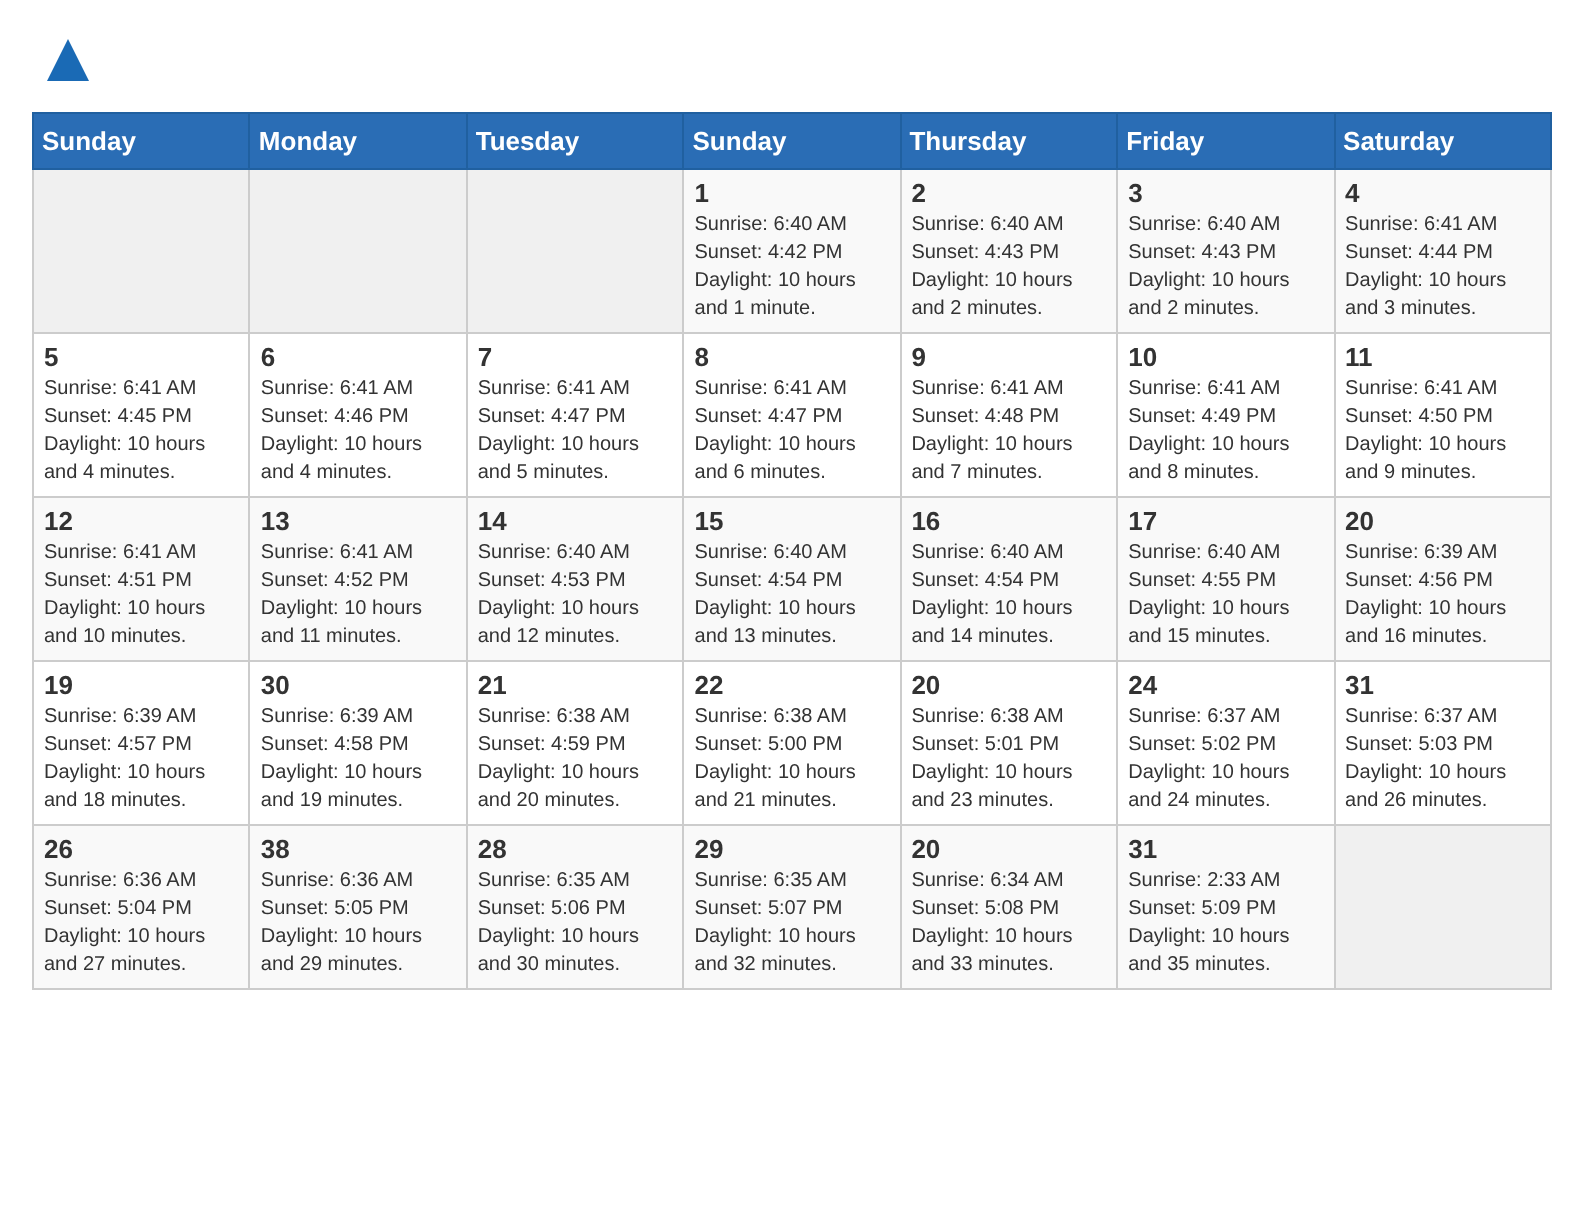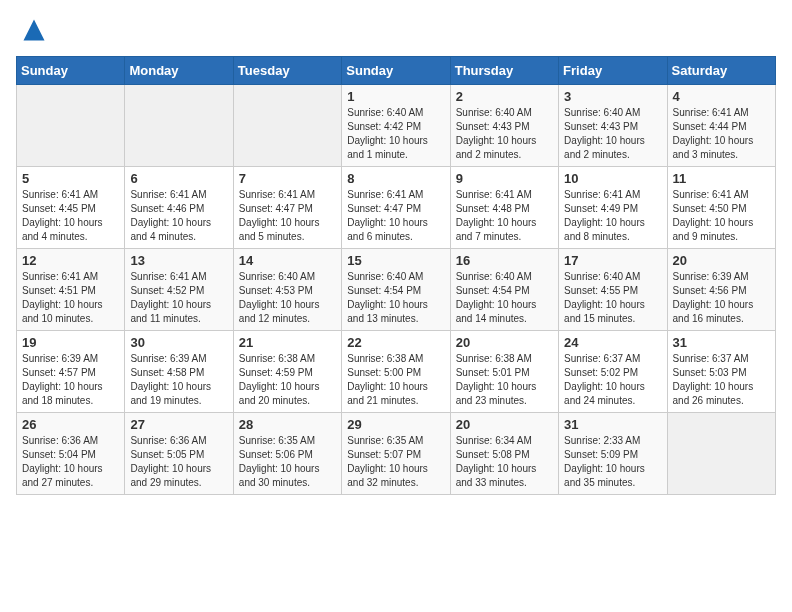"27" span.day-number { text: 27 -> 38 }
